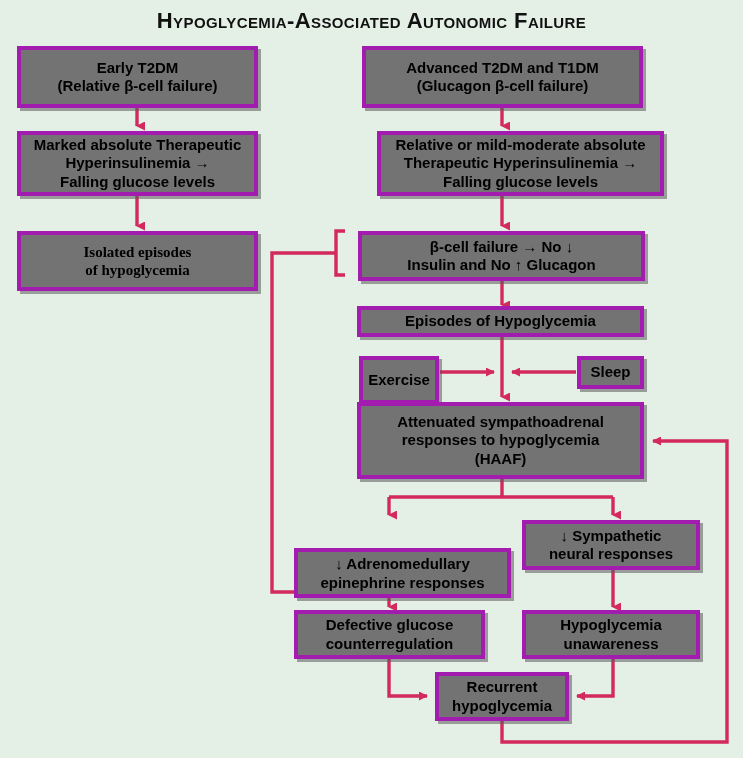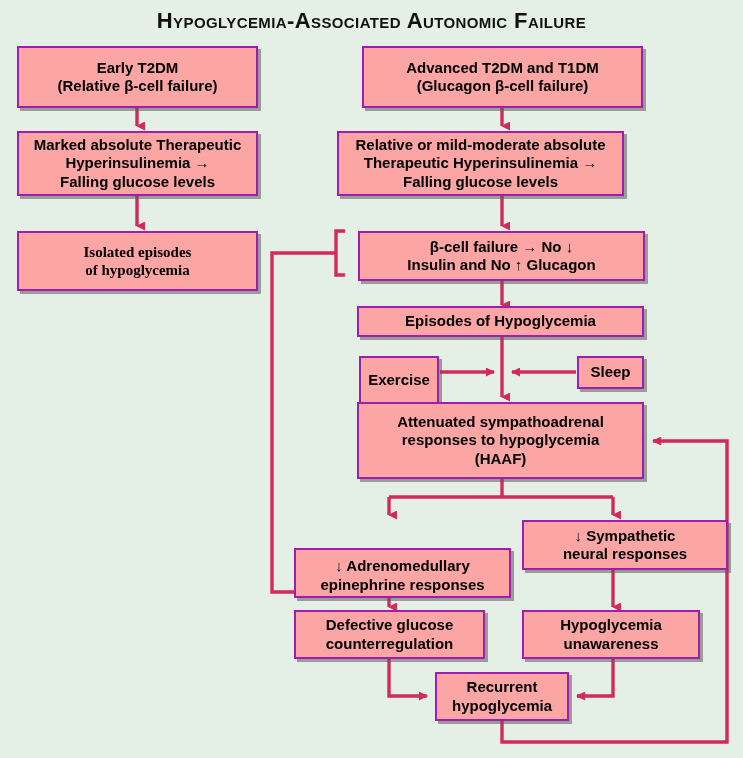"Early T2DM" .box { background: #fca5a5 -> #737373; border: 2px solid #a21caf -> 4px solid #a21caf }
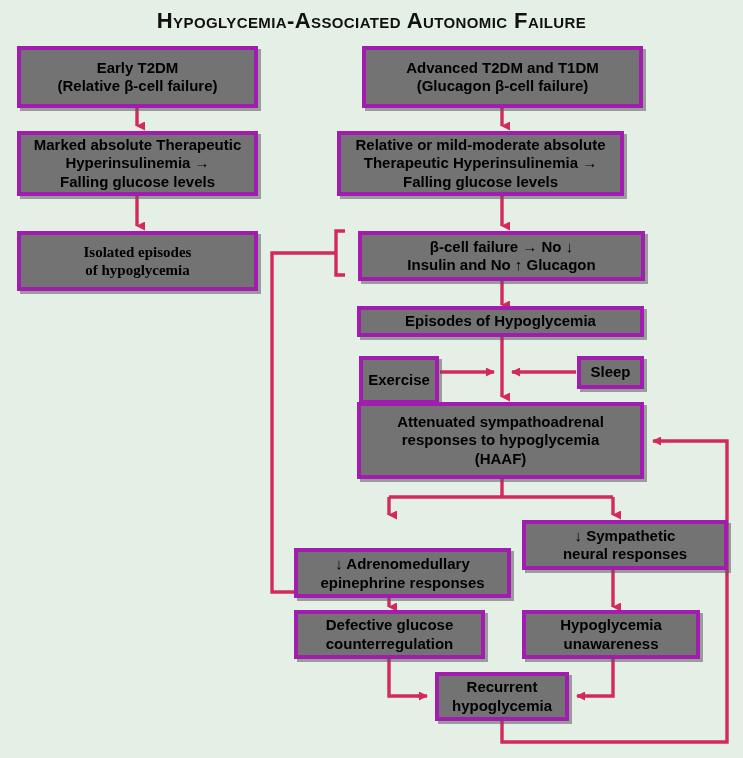"Relative or mild-moderate absolute" div.box { left: 337px -> 377px }
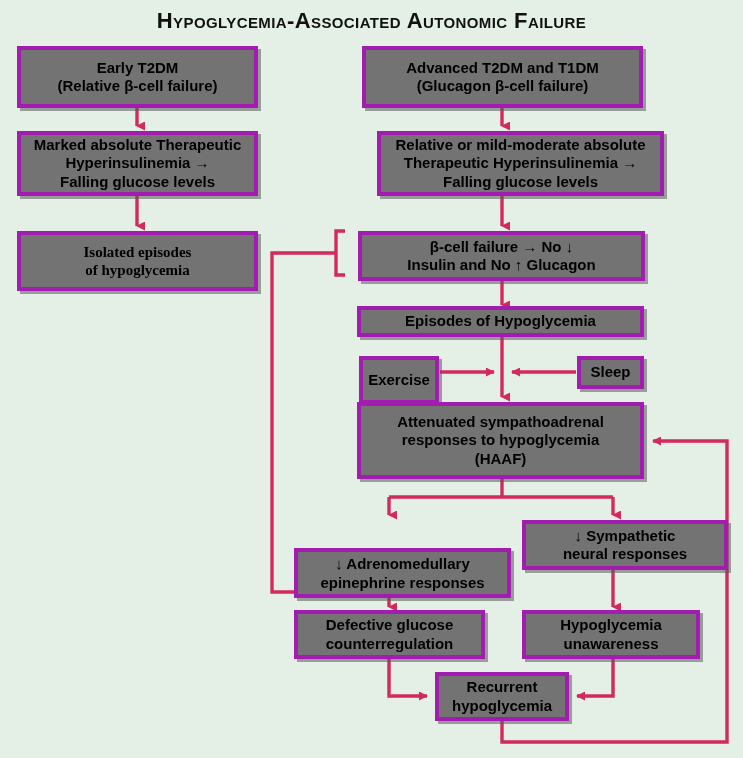"↓ Sympathetic" div.box { width: 206px -> 178px }
